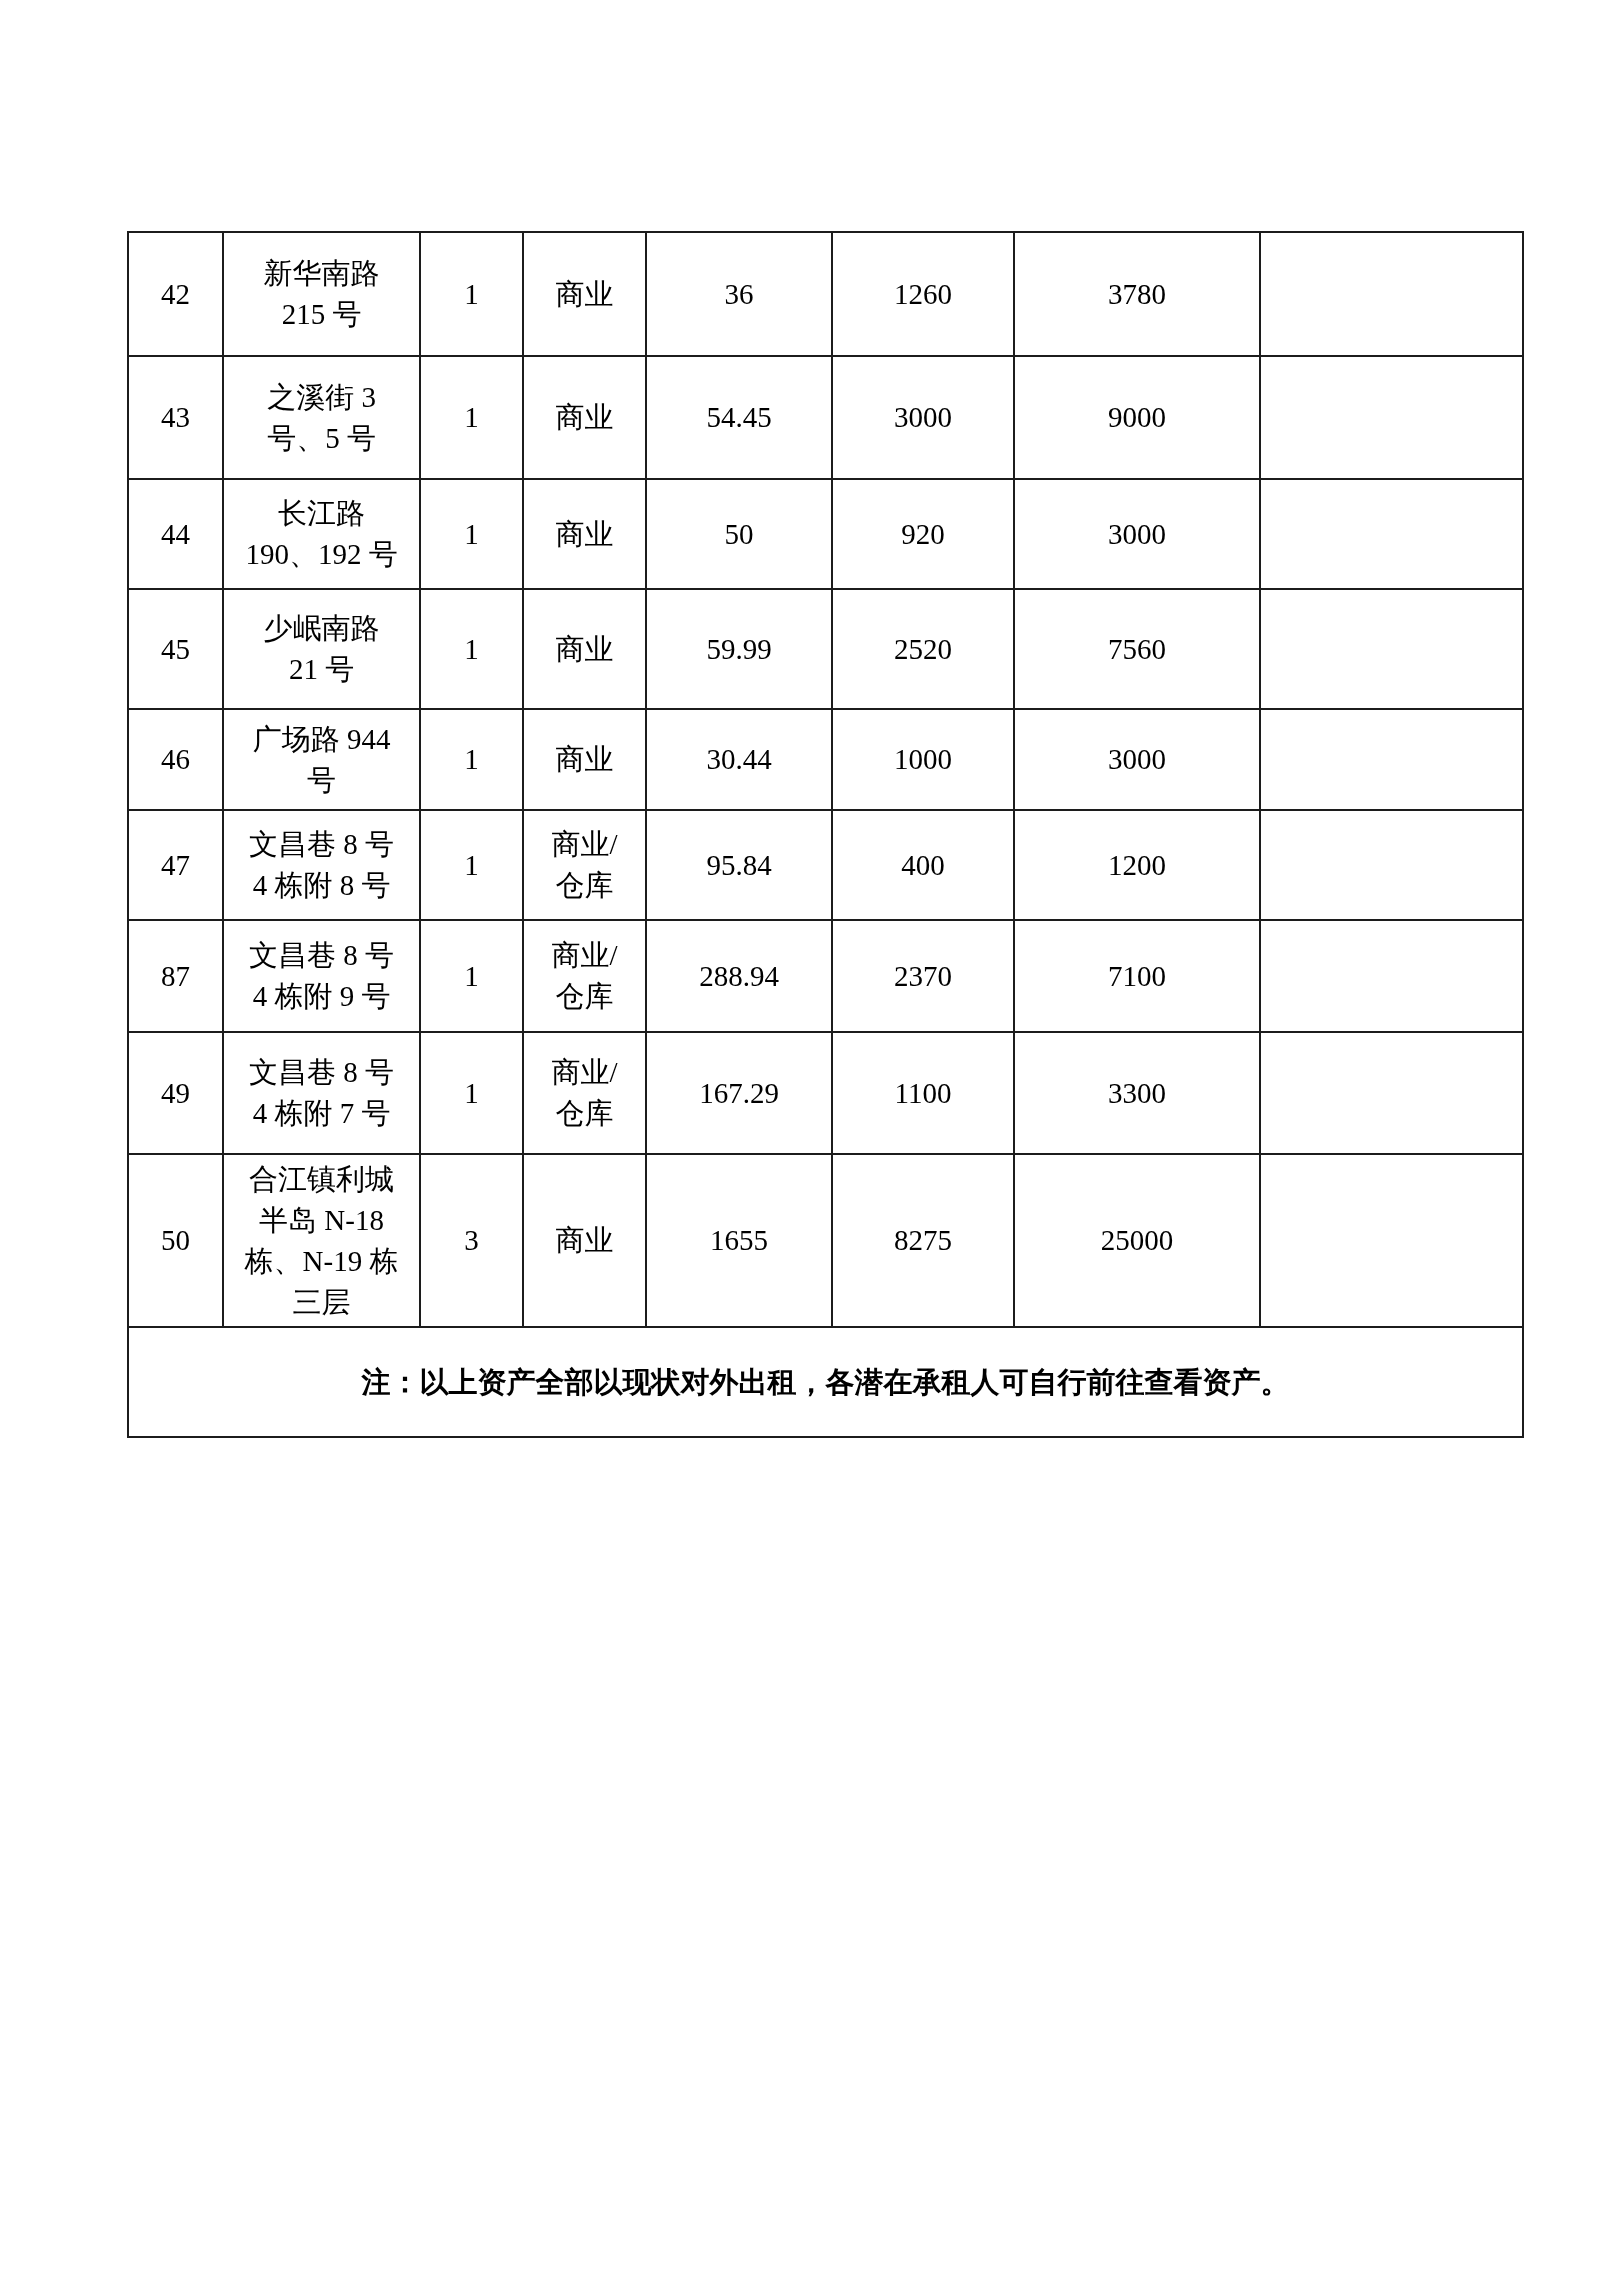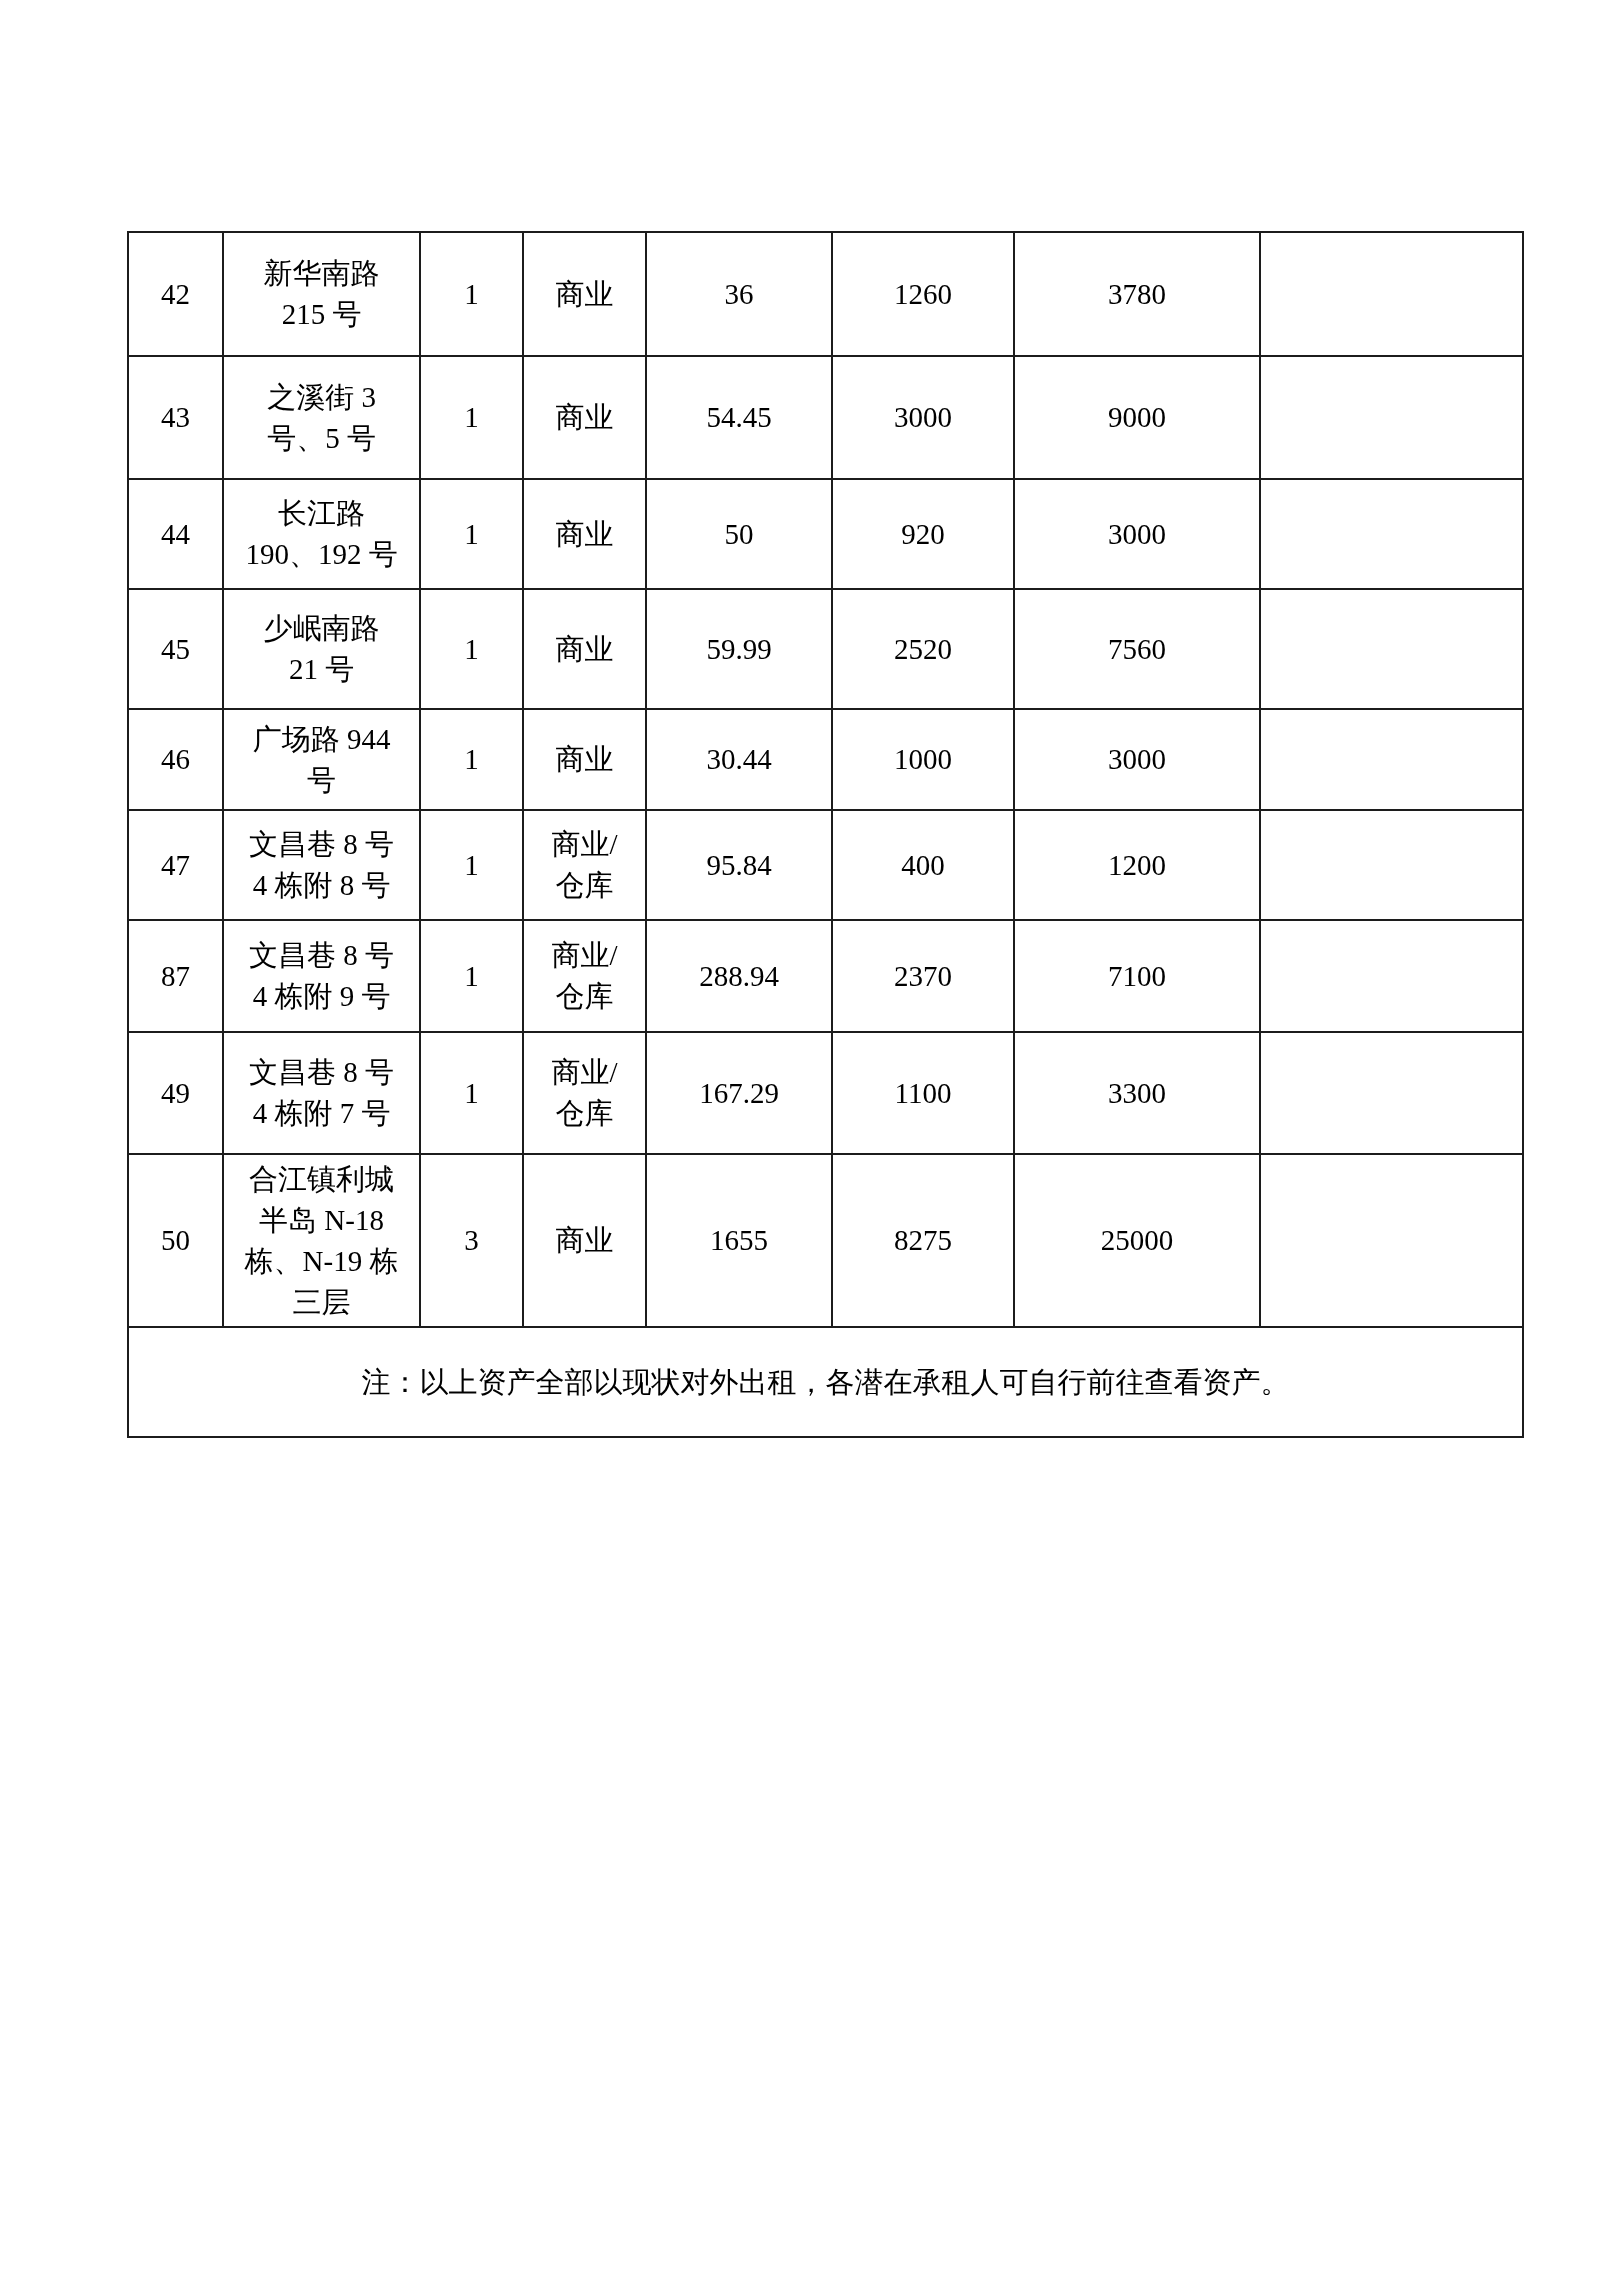"注：以上资产全部以现状对外出租，各潜在承租人可自行前往查看资产。" td.note-cell { font-weight: normal -> bold }
